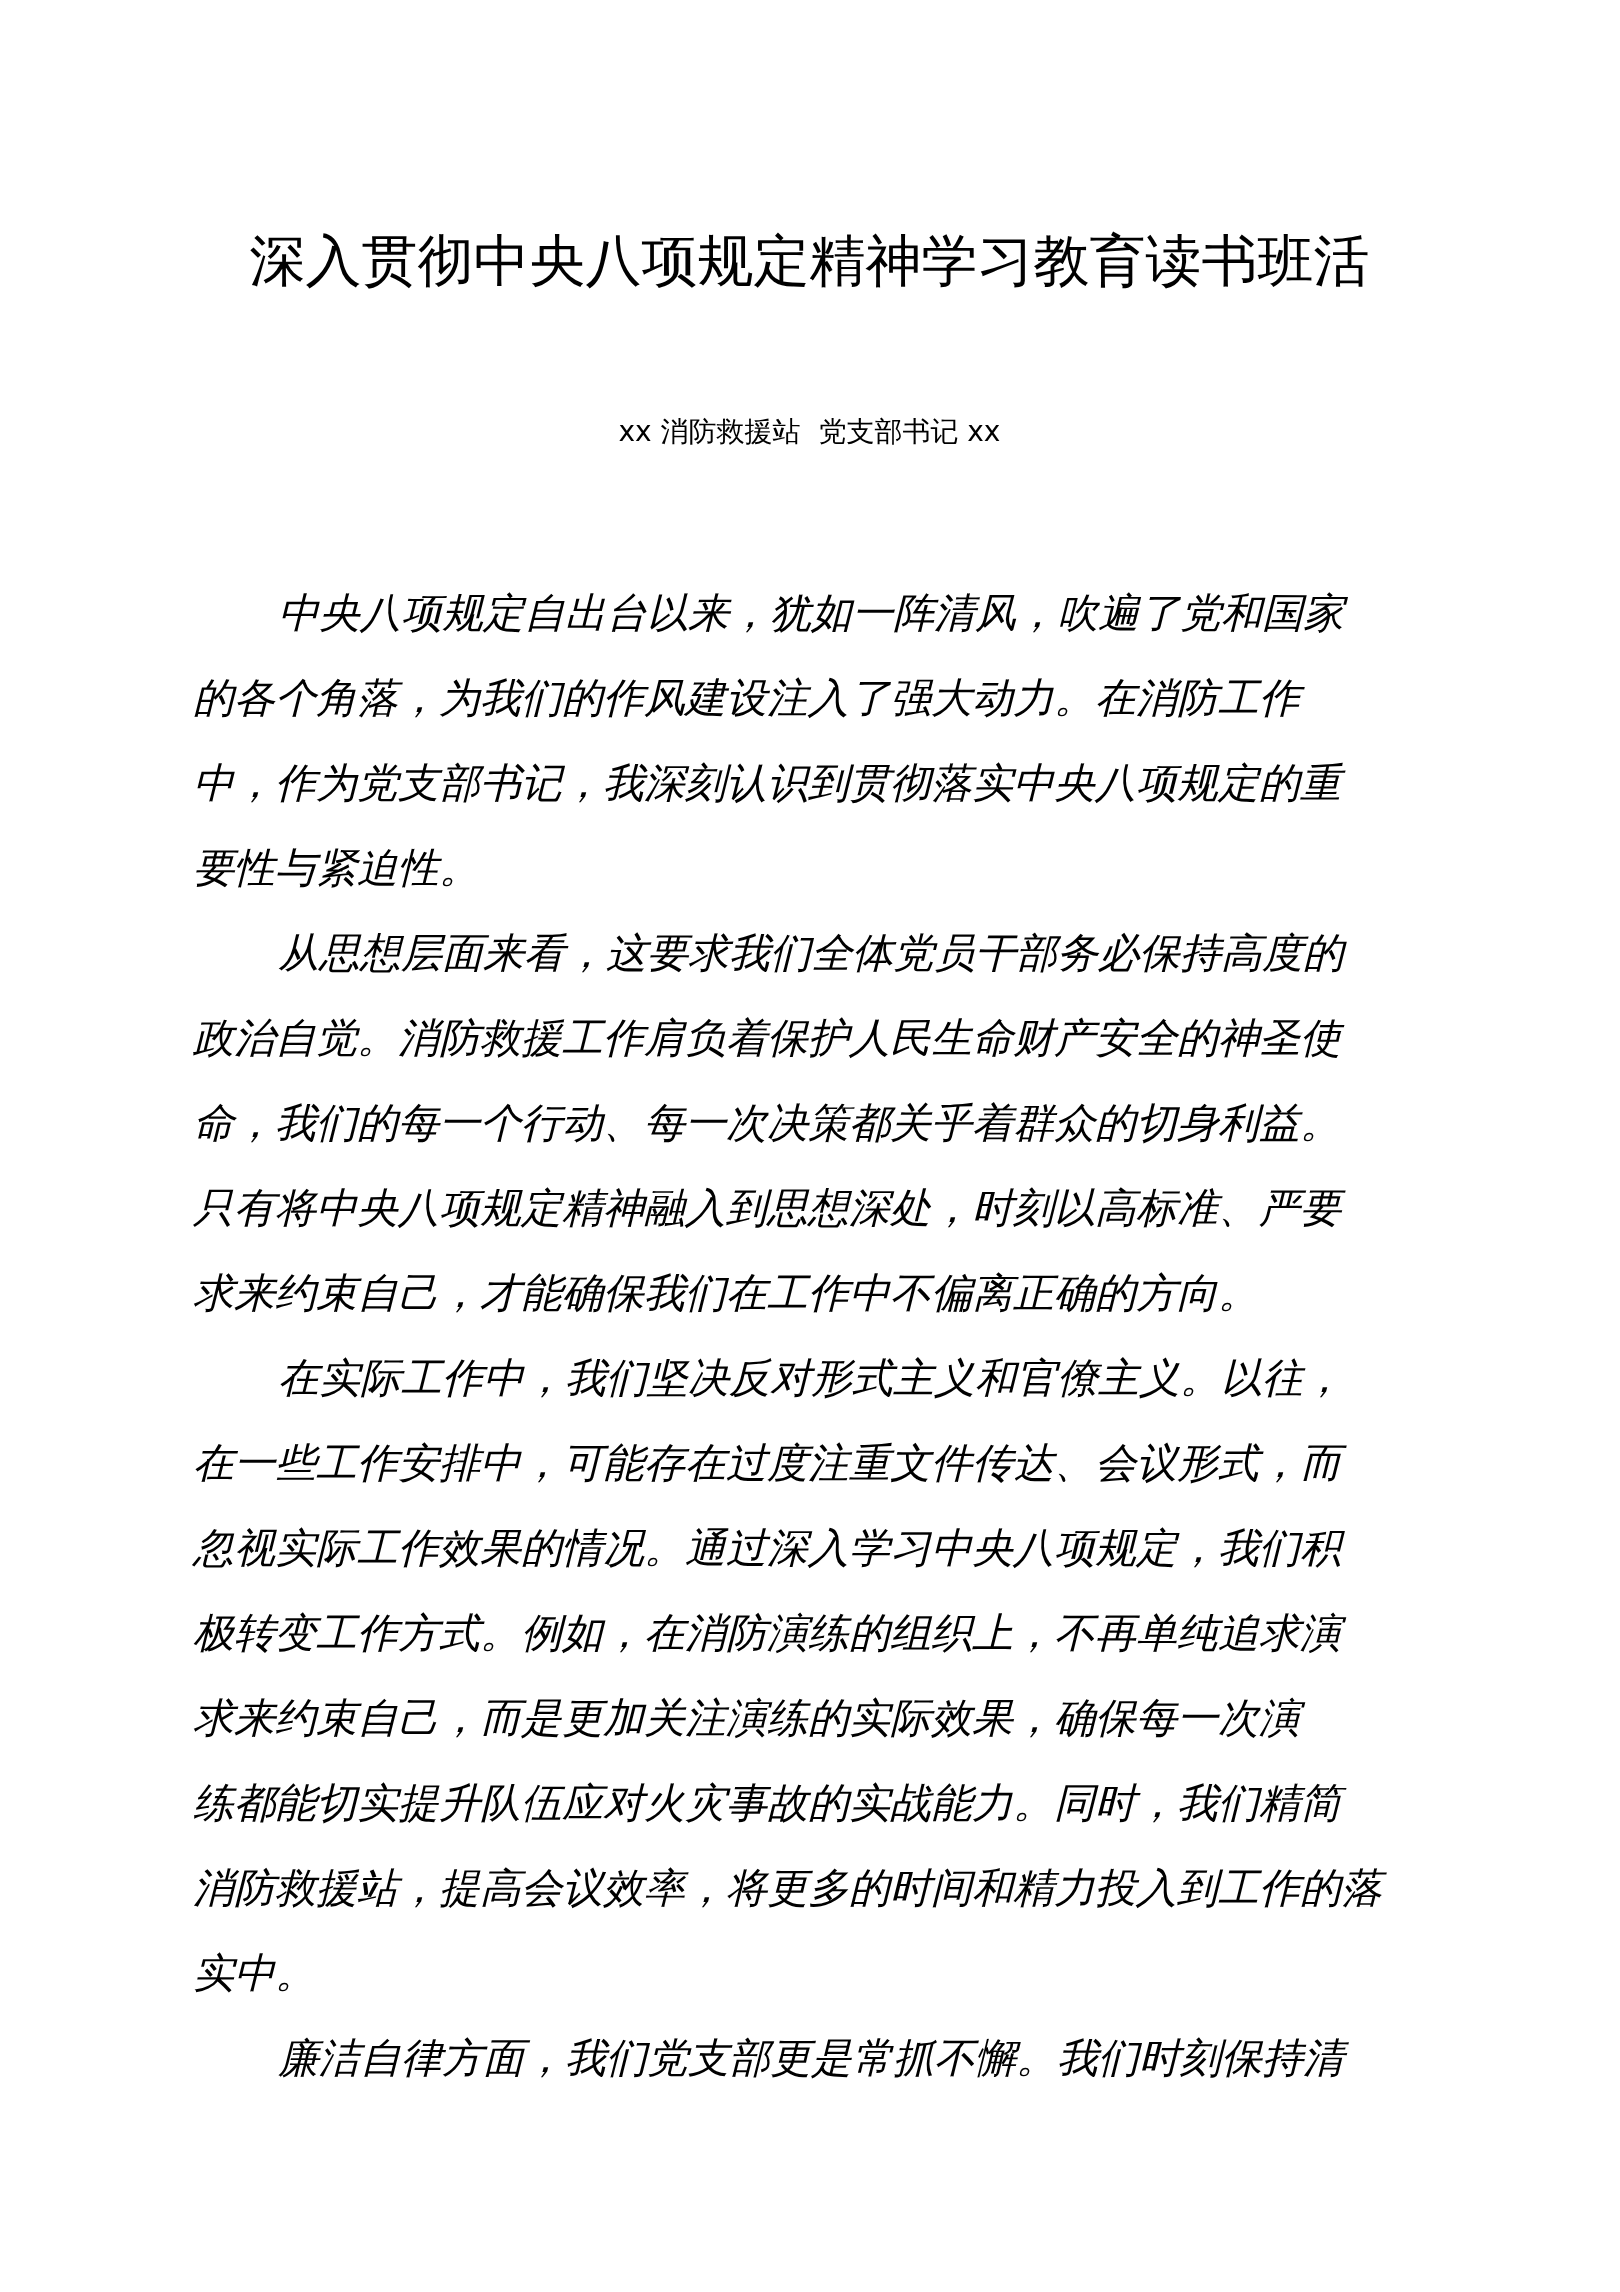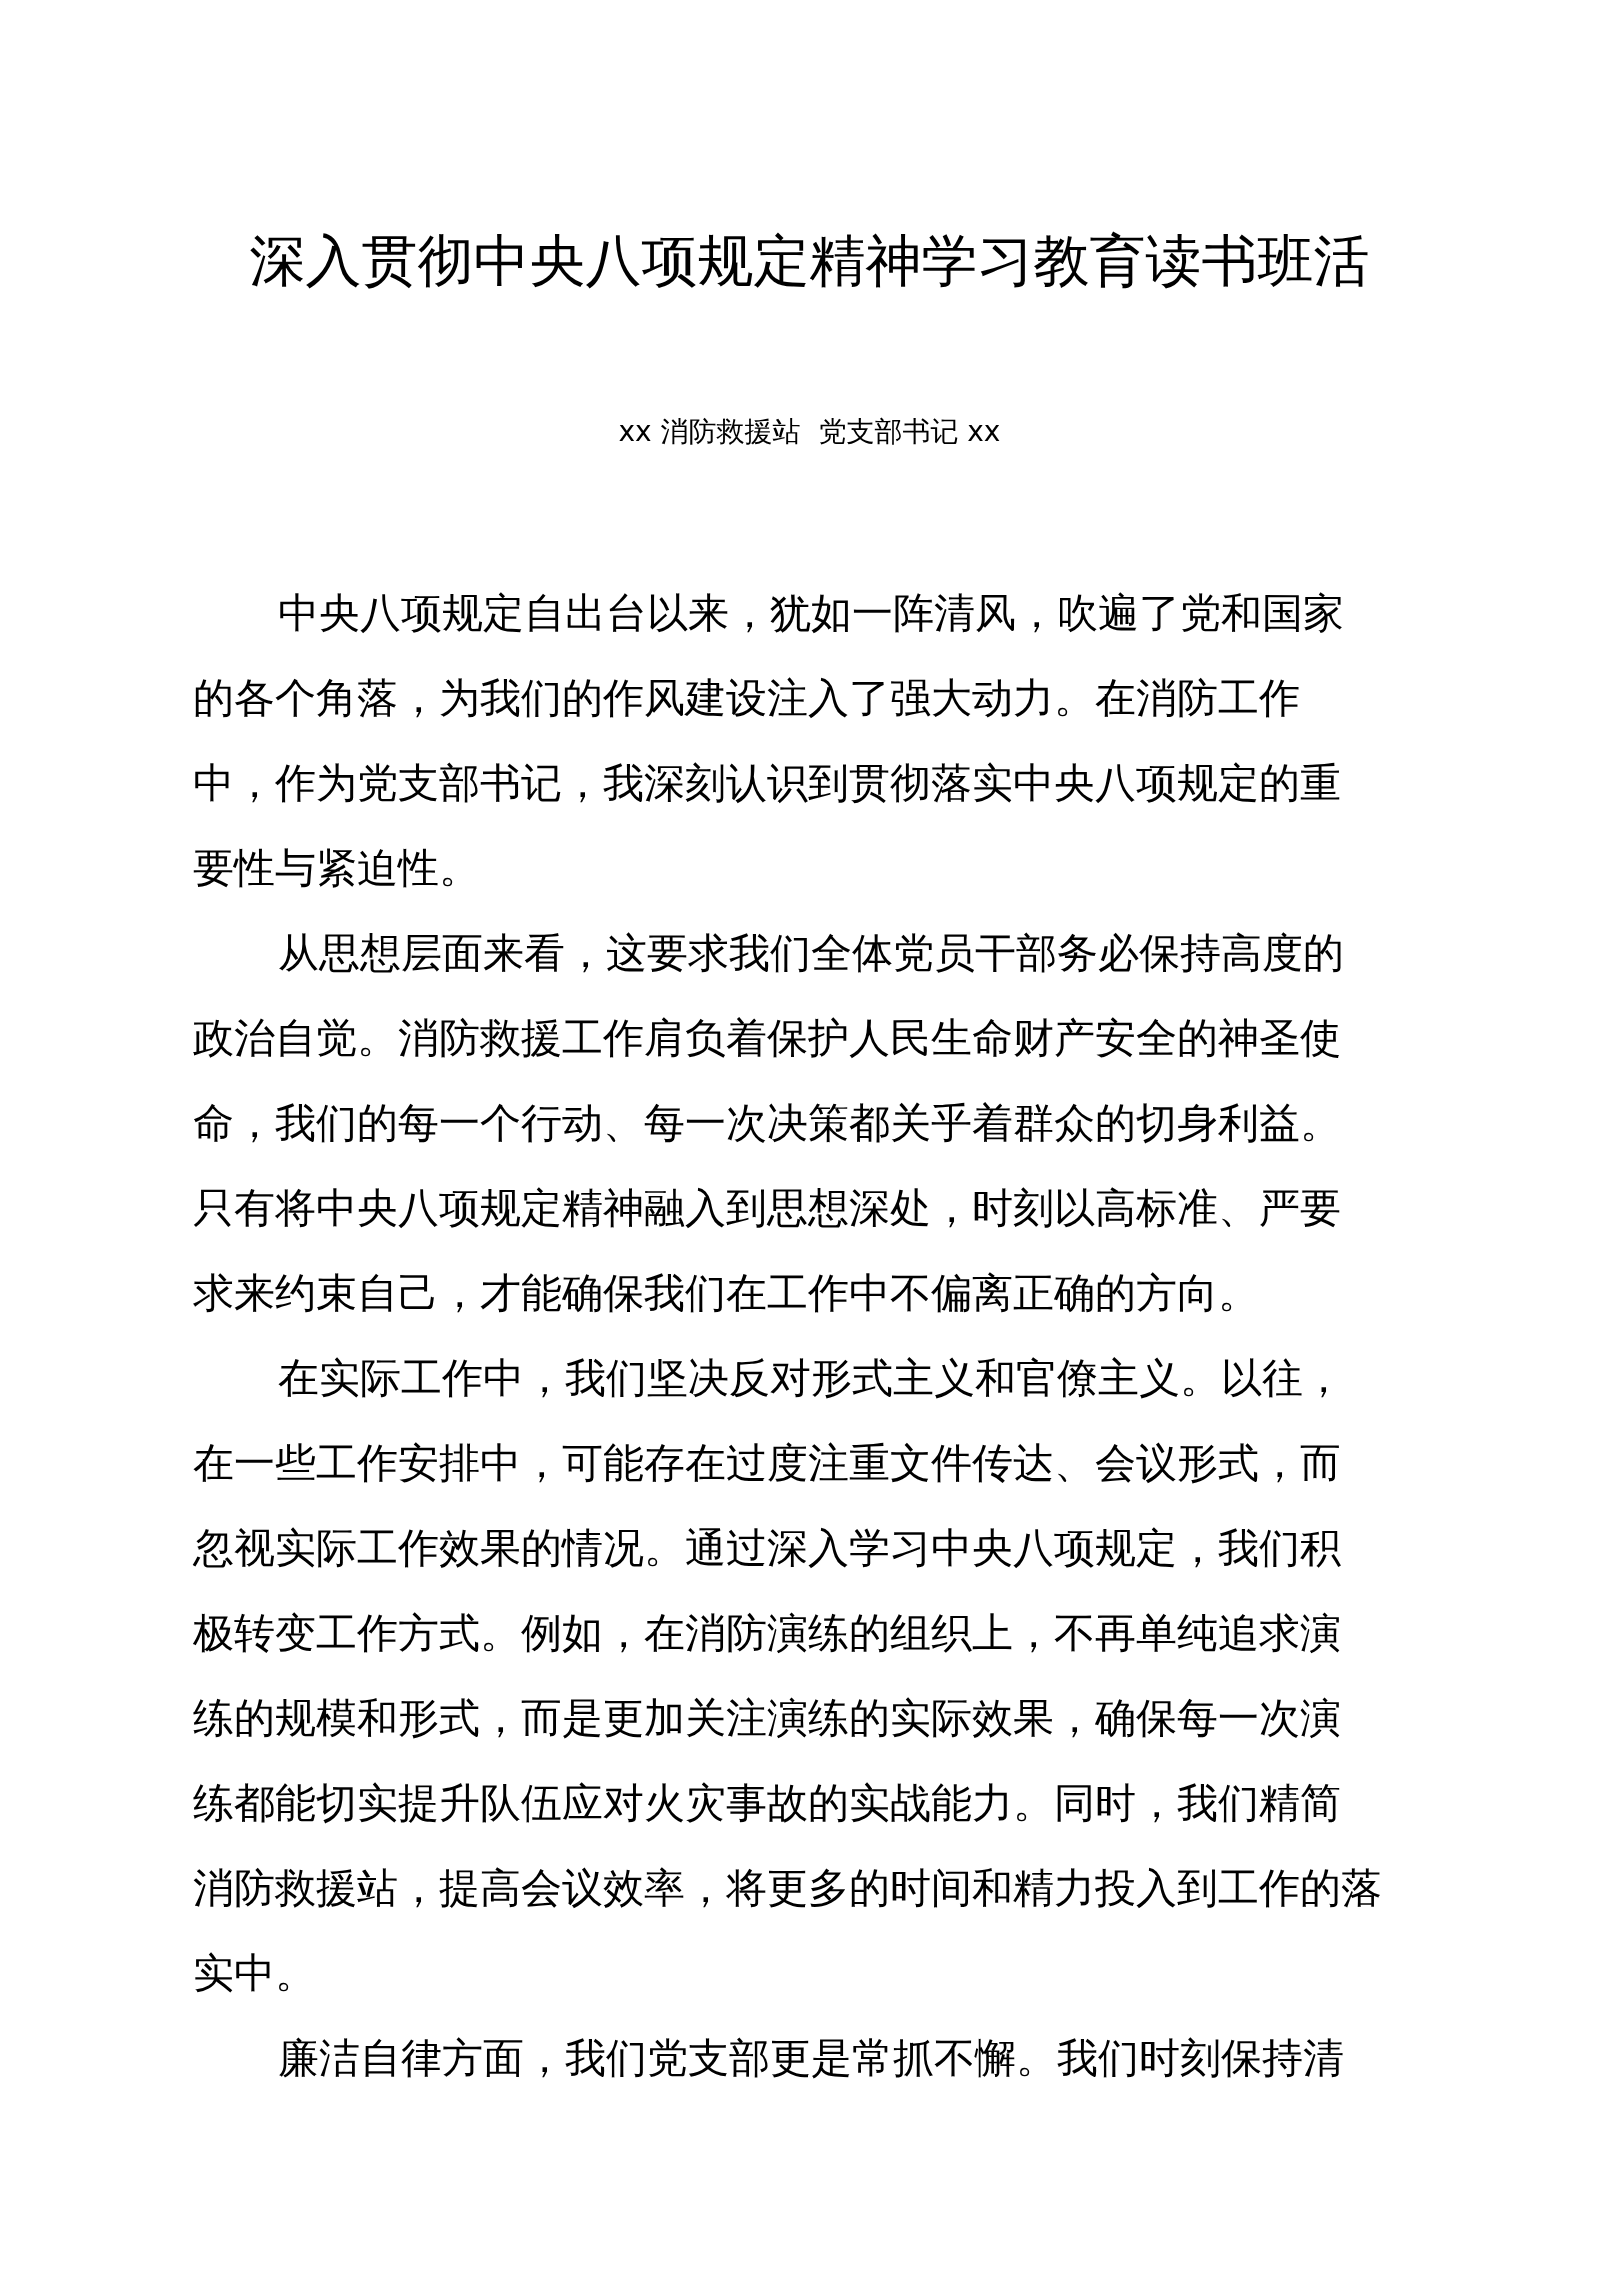"中央八项规定自出台以来，犹如一阵清风，吹遍了党和国家" .para .ln { font-style: none -> italic }
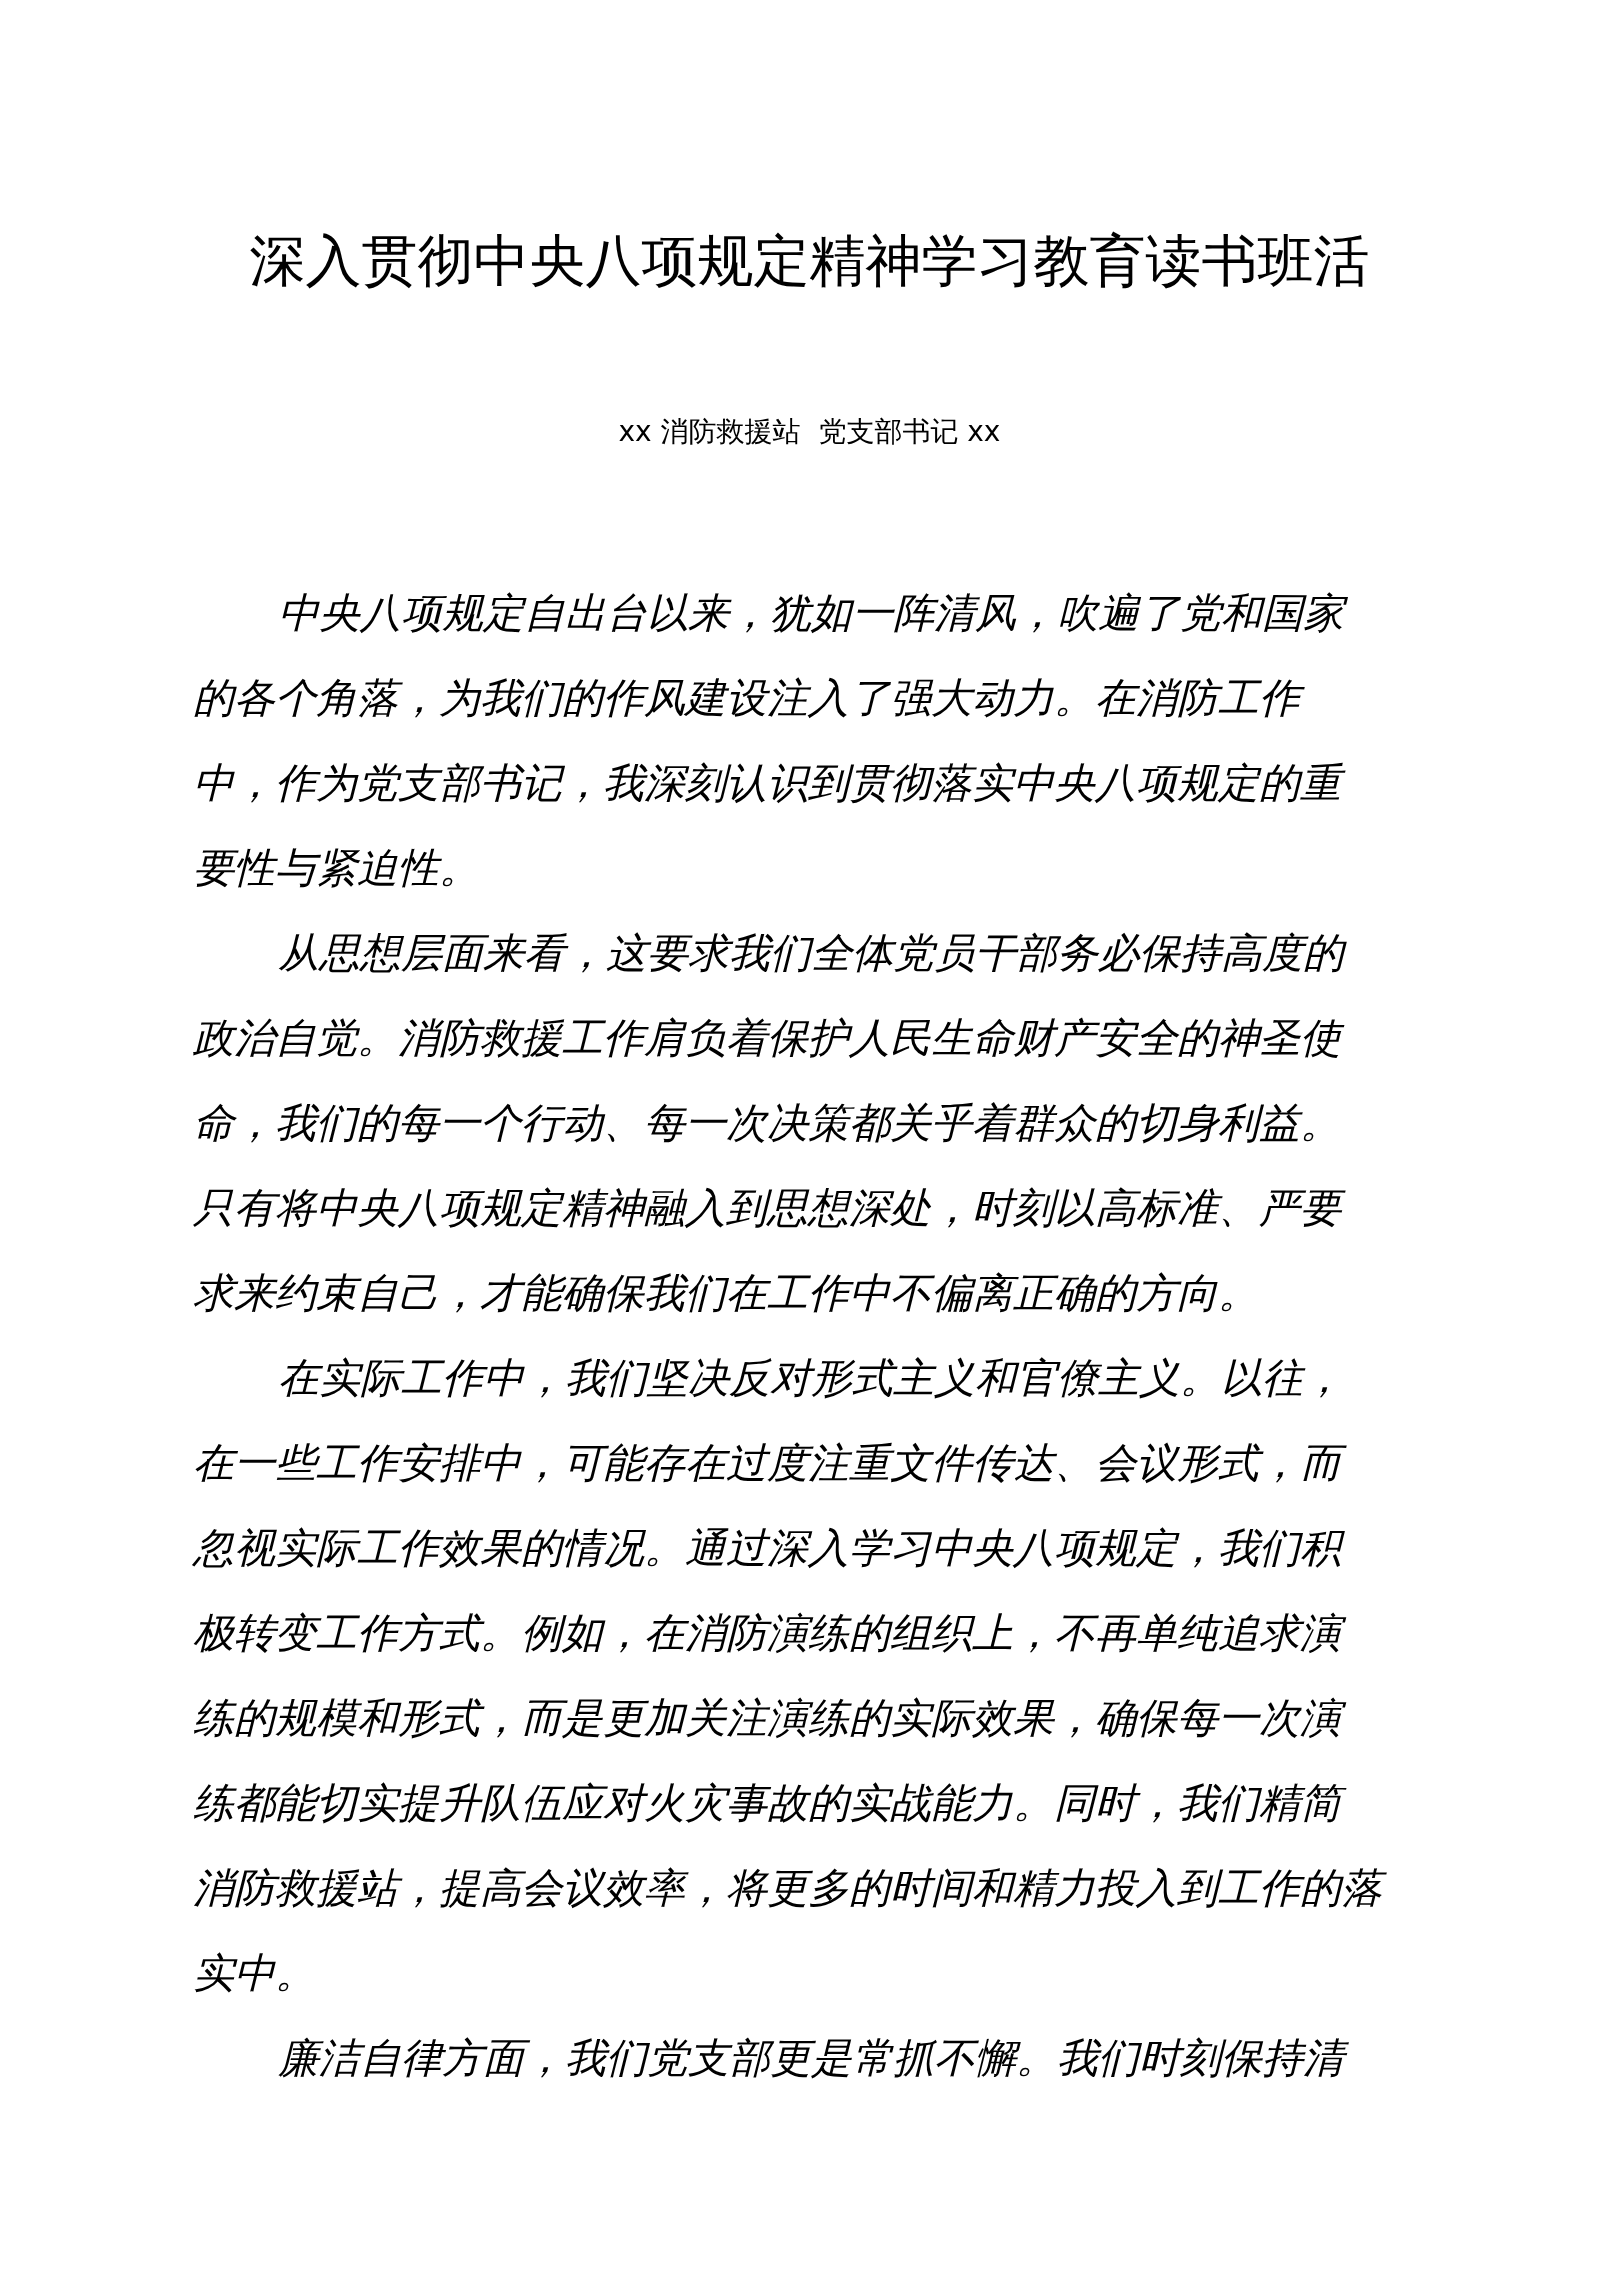"练的规模和形式，而是更加关注演练的实际效果，确保每一次演" span.ln { text: 练的规模和形式 -> 求来约束自己 }
